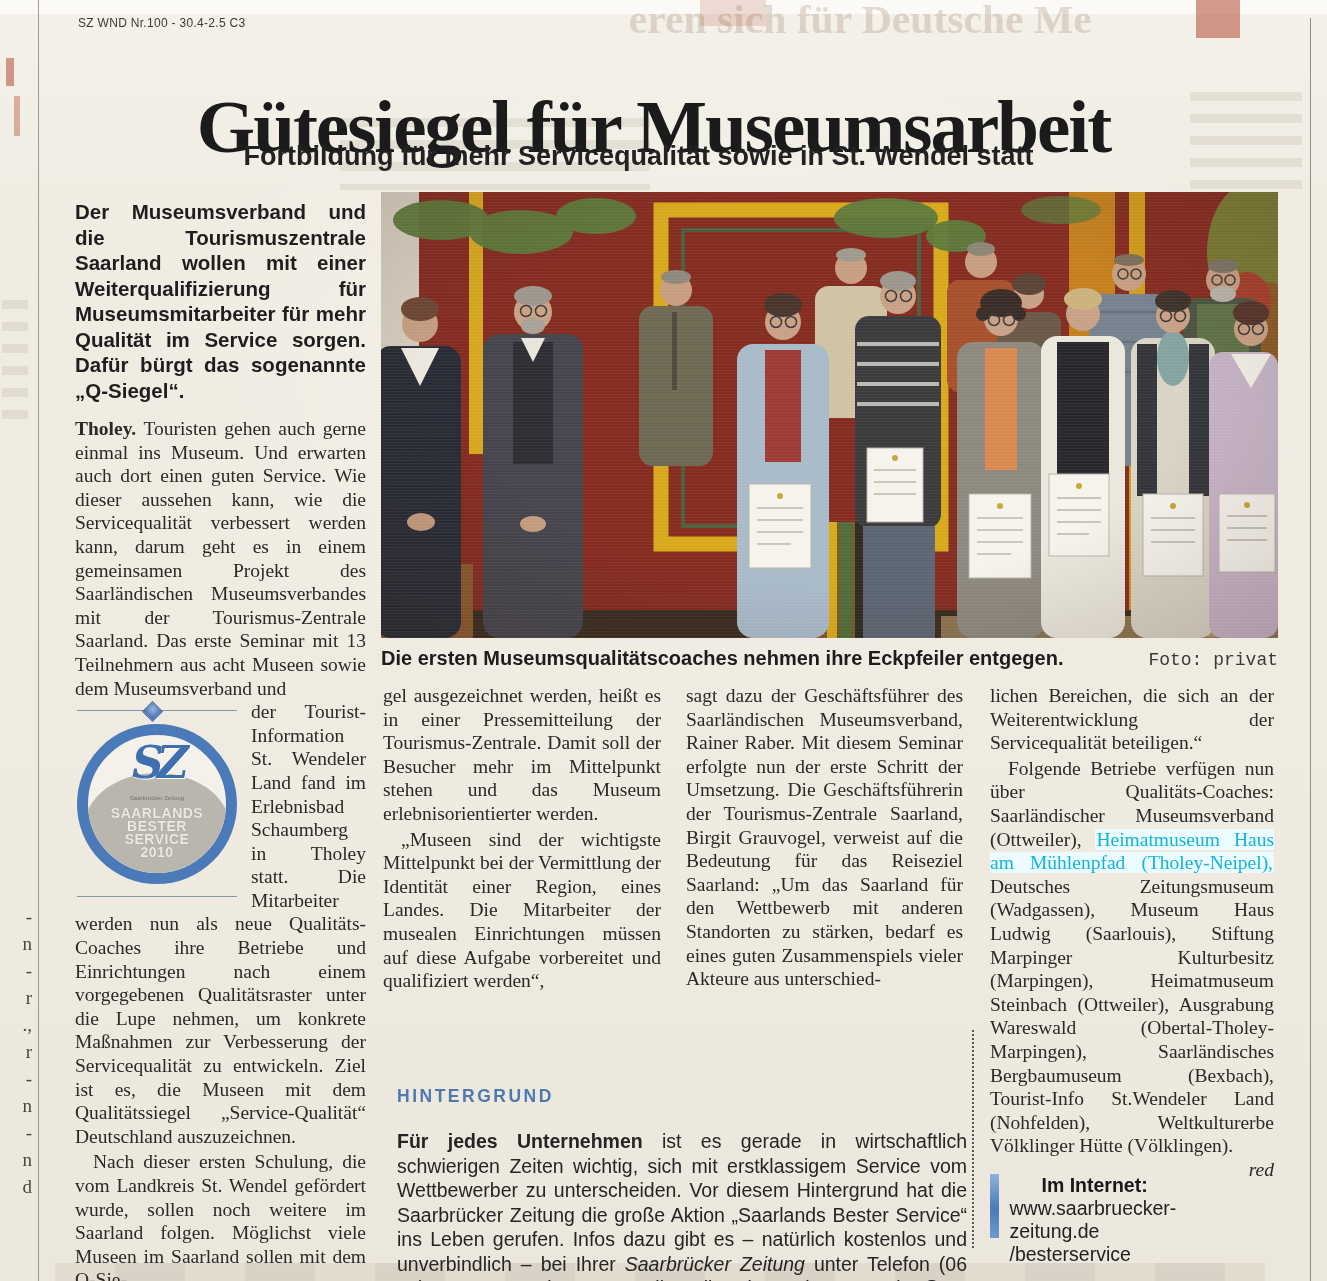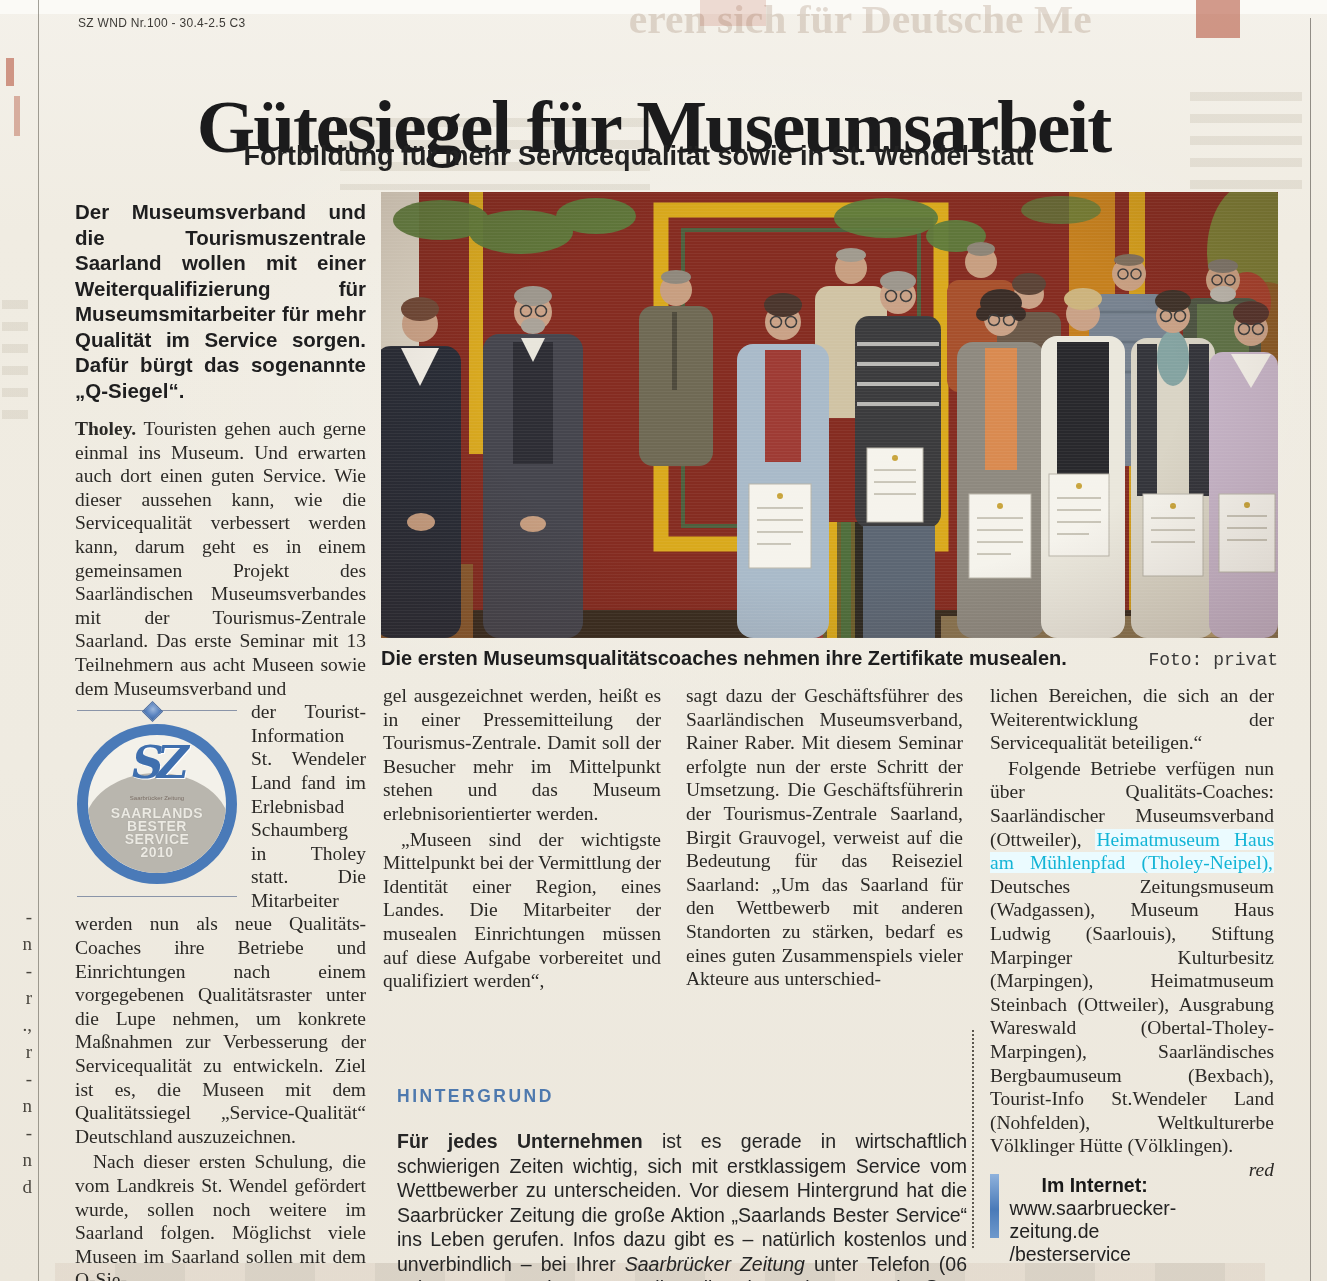"Die ersten Museumsqualitätscoaches" div.caption { text: Zertifikate musealen -> Eckpfeiler entgegen }
